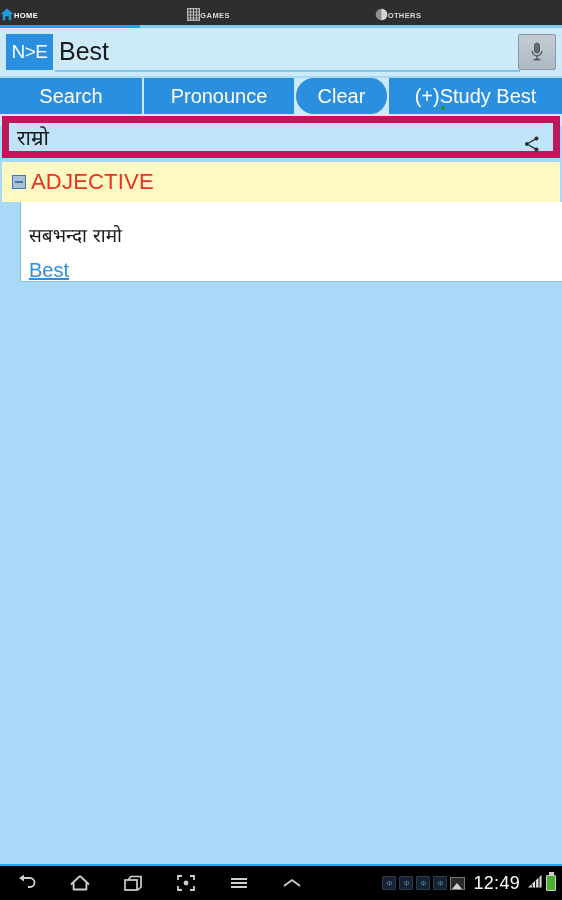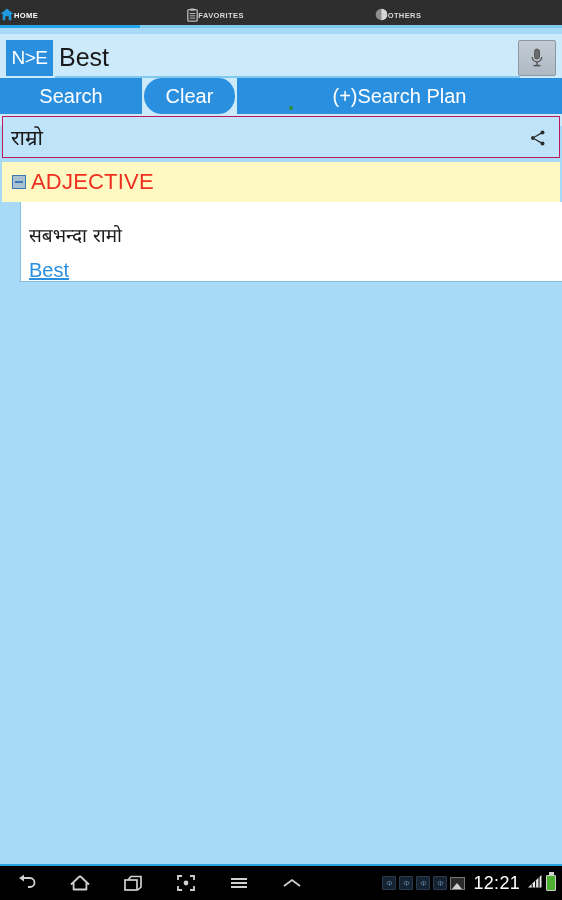"FAVORITES" div.tab { html: <div> <span> <svg> <rect></rect> <rect></rect> <rect></rect> <rect></rect> <rect></rect> </svg> </span> <span>FAVORITES</span> <span></span> </div> -> none }
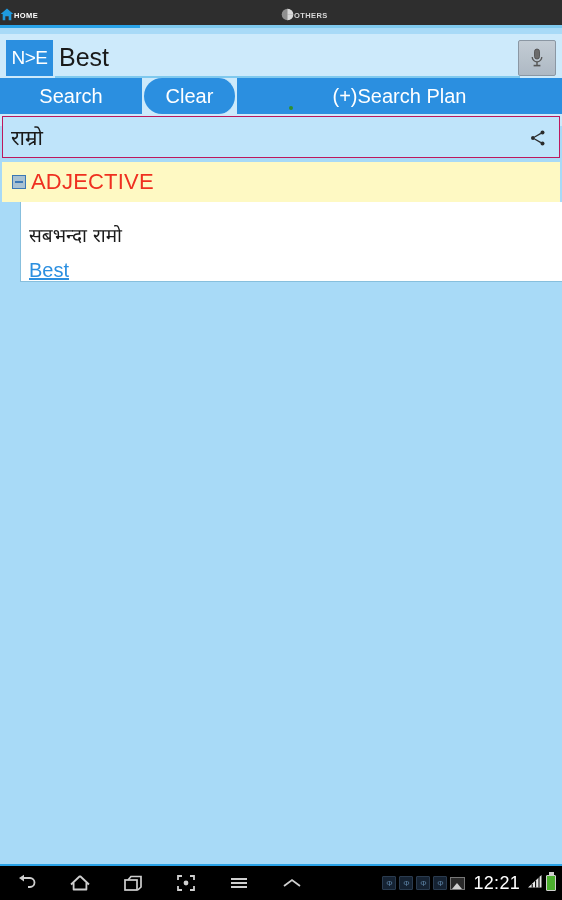"GAMES" div.tab { html: none -> <div> <span> <svg> <rect></rect> <line></line> <line></line> <line></line> <line></line> <line></line> <line></line> </svg> </span> <span>GAMES</span> <span></span> </div> }
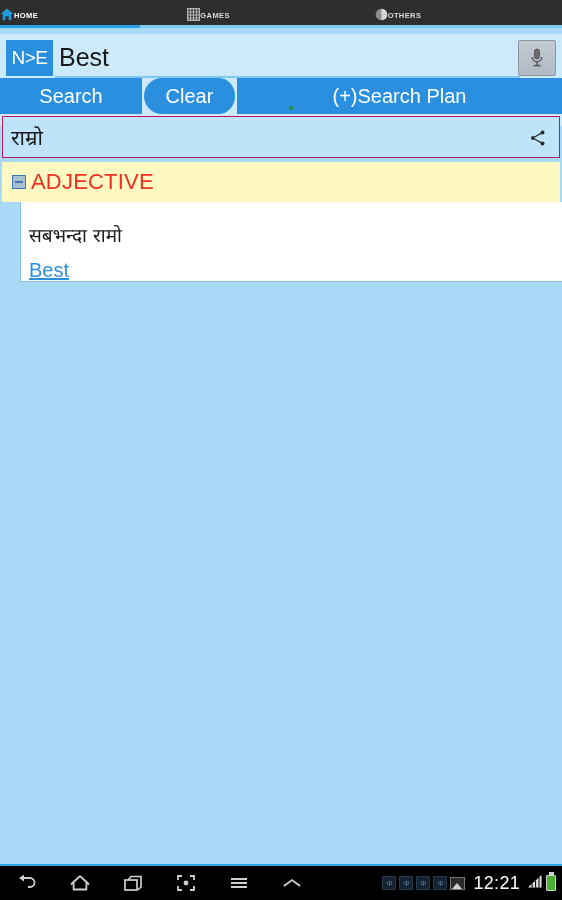"N>E" .searchrow { margin-top: 6px -> none }
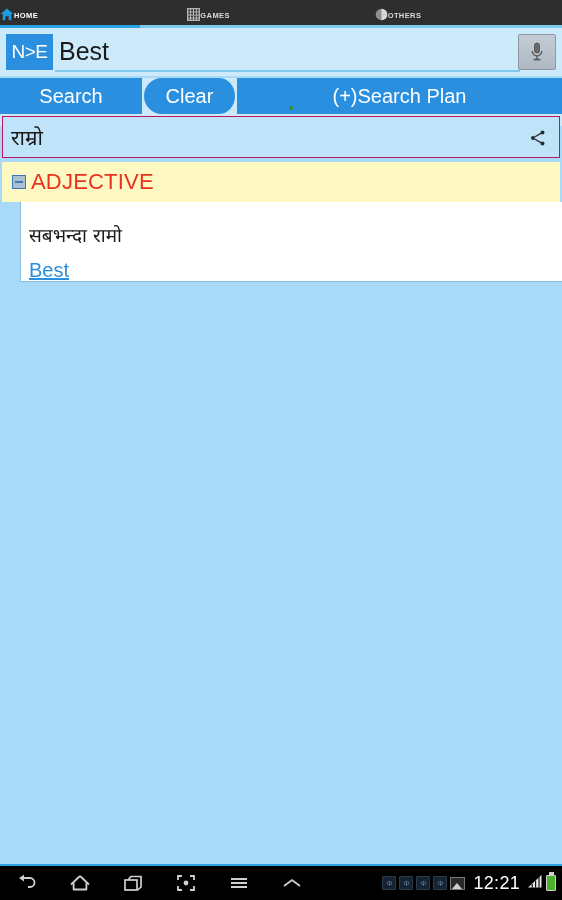"Pronounce" div.act-btn { html: none -> <div>Pronounce</div> }
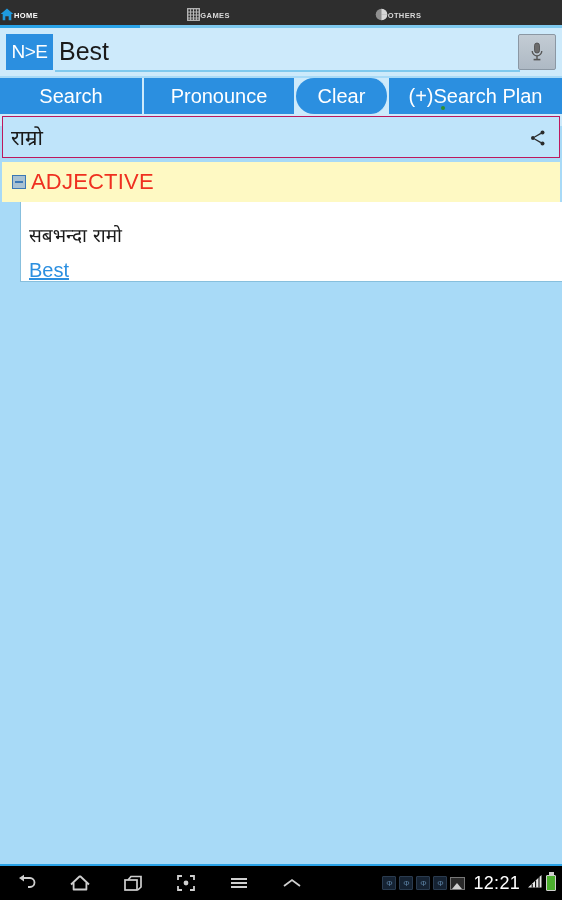"(+)Search Plan" span { text: Search Plan -> Study Best }
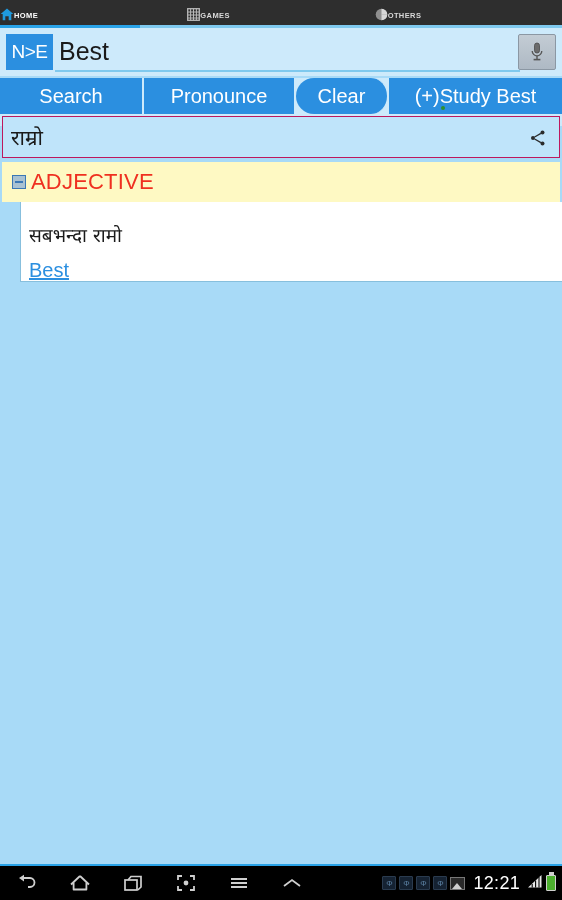"राम्रो" .headword-row { border: 1px solid #be185d -> 7px solid #be185d }
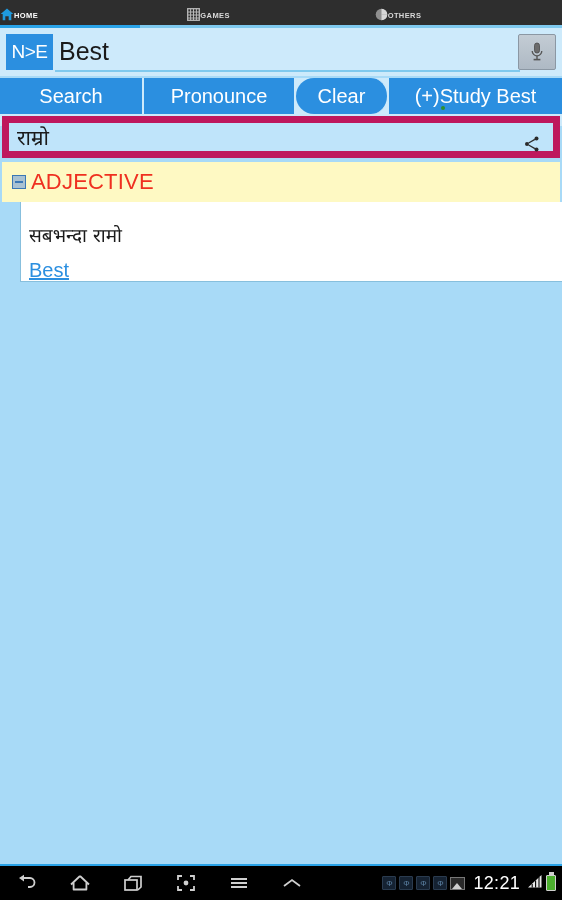"12:21" span.clock { text: 12:21 -> 12:49 }
